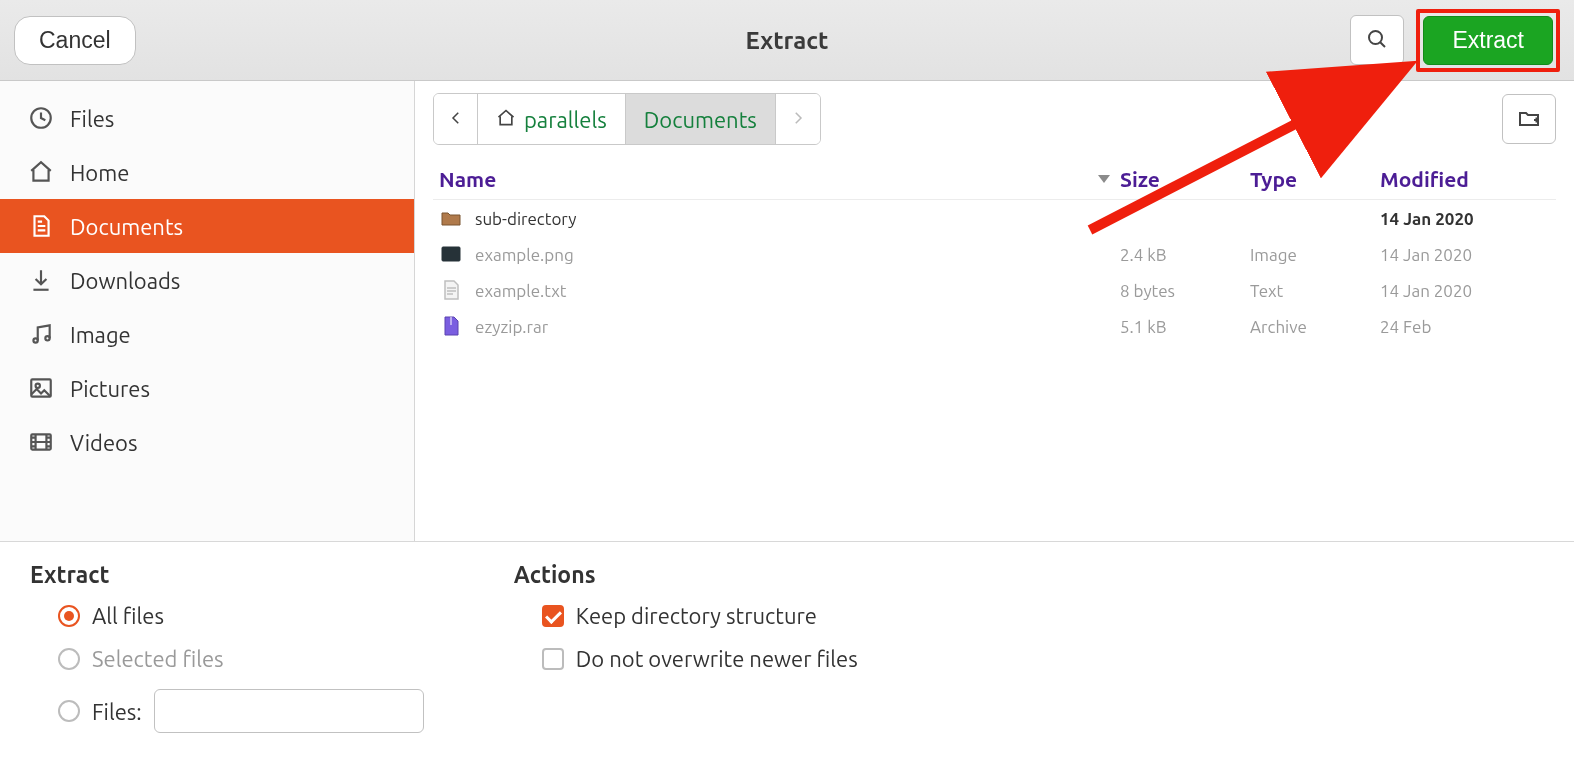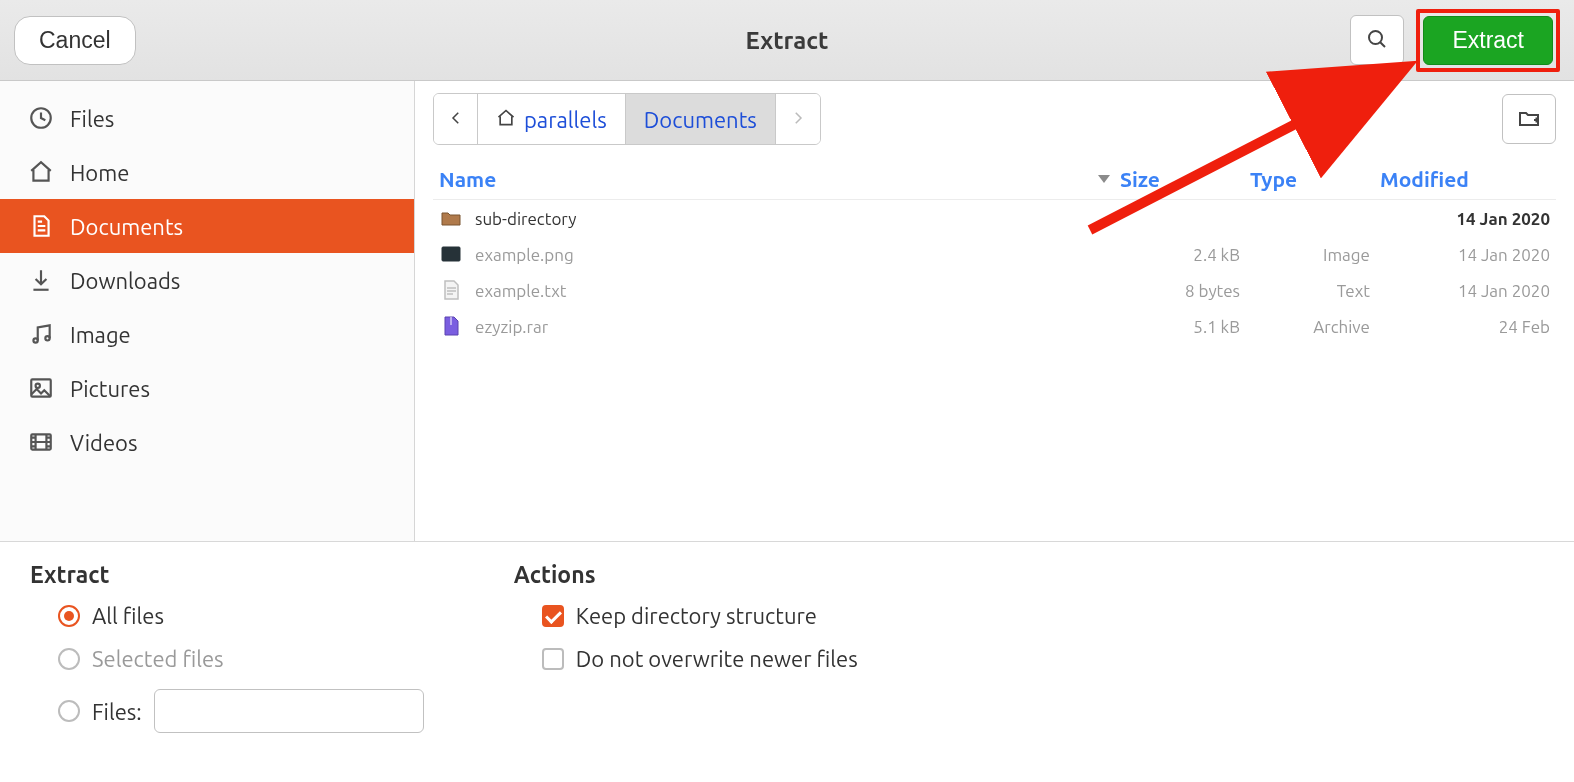"parallels" .path-seg { color: #1d4ed8 -> #15803d }
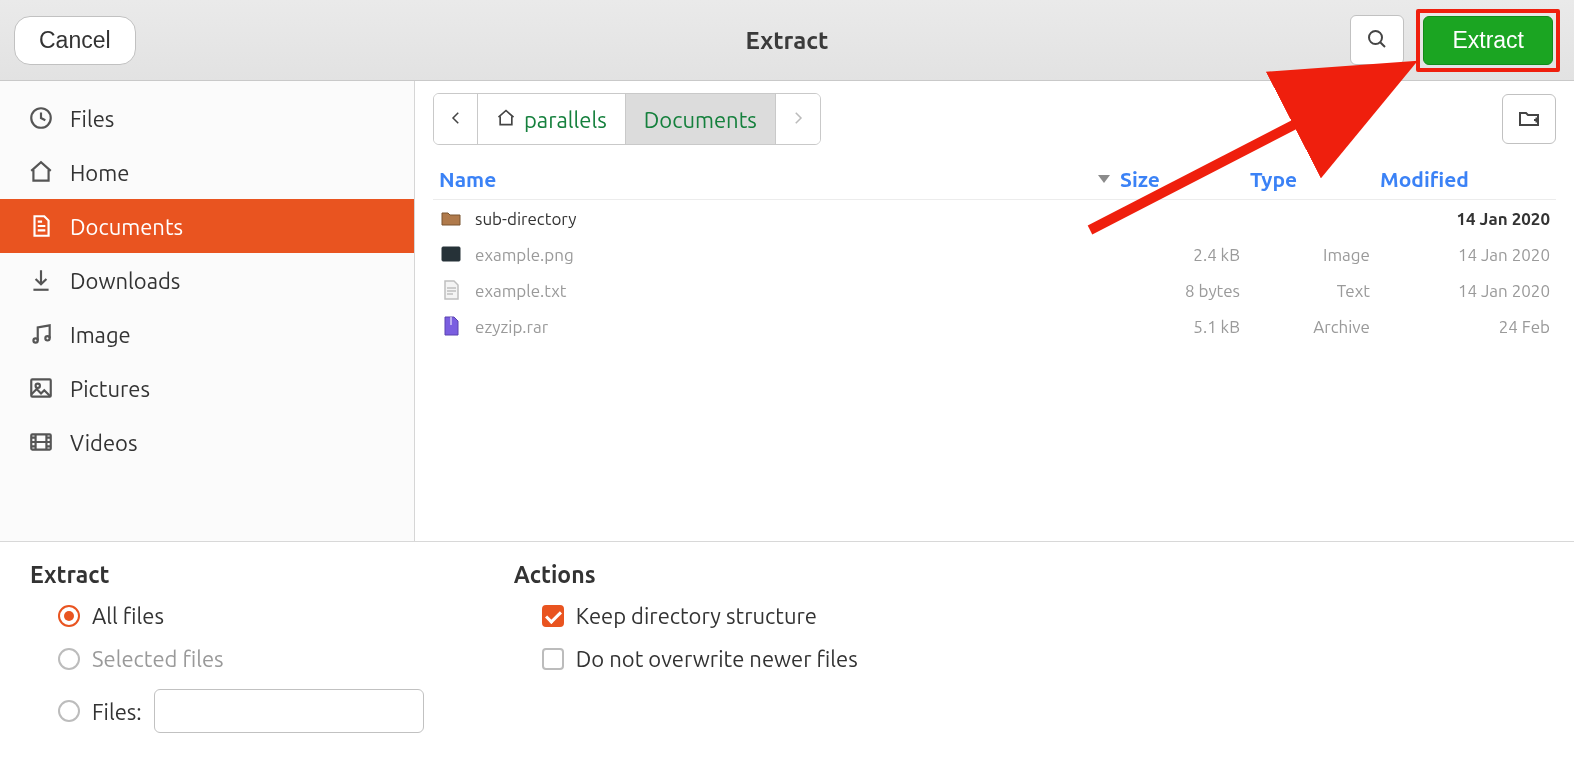"Name" .thead { color: #3b82f6 -> #4c1d95 }
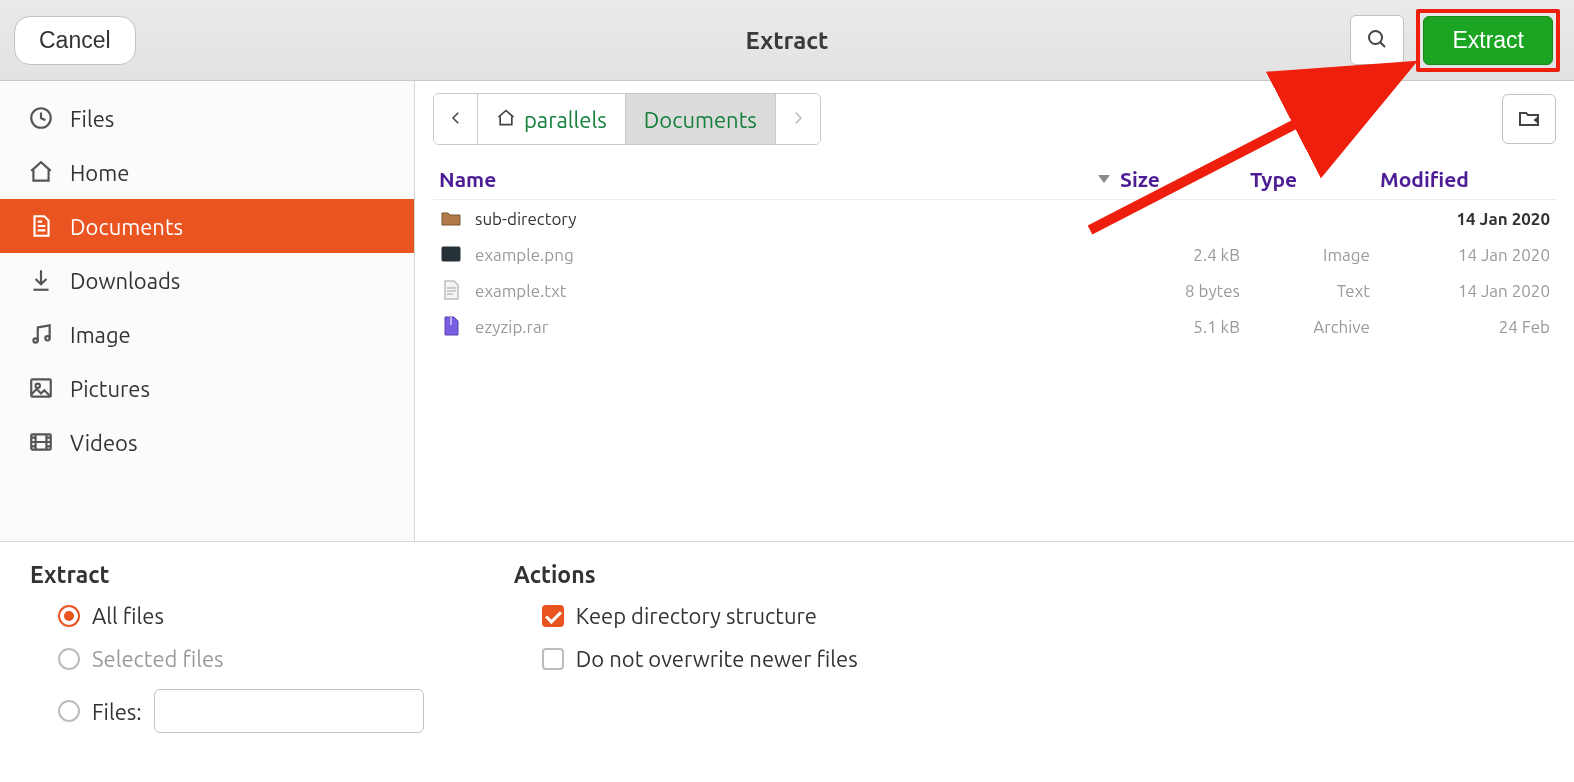"14 Jan 2020" .col-size, .col-type, .col-mod { text-align: right -> left }
